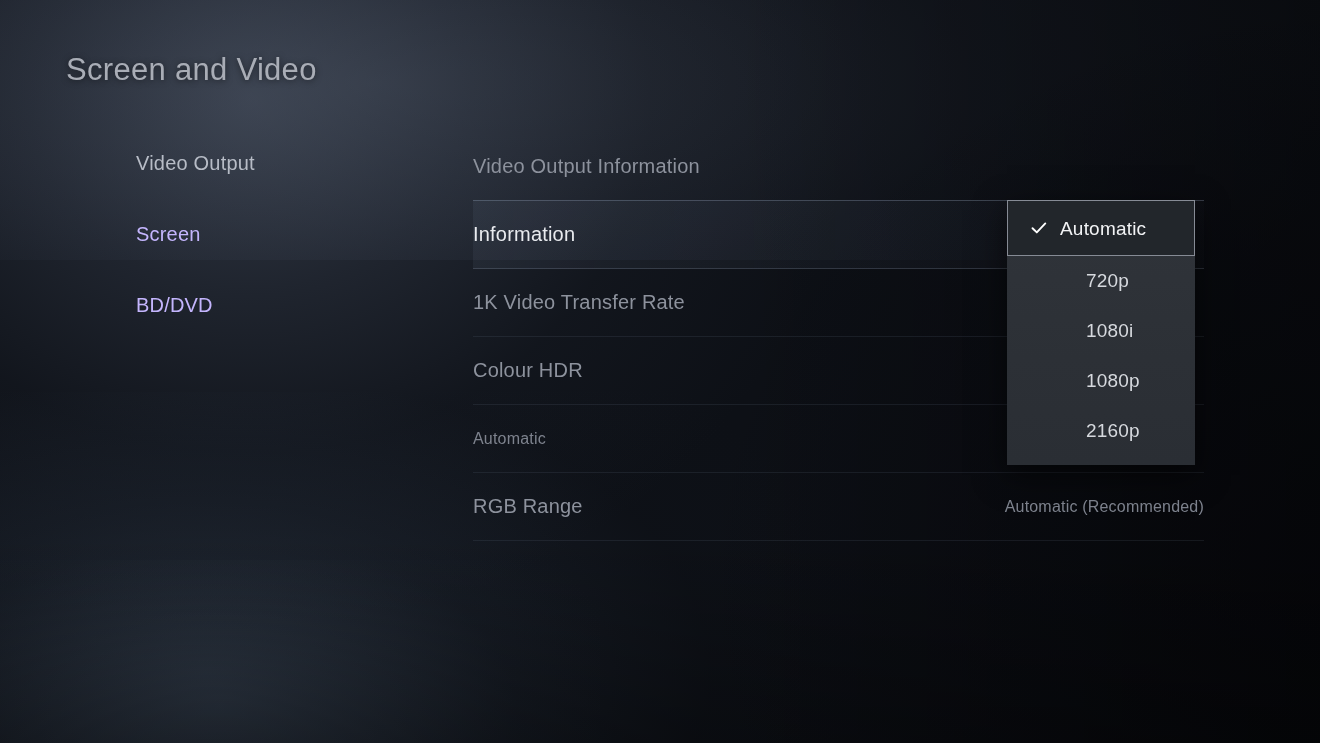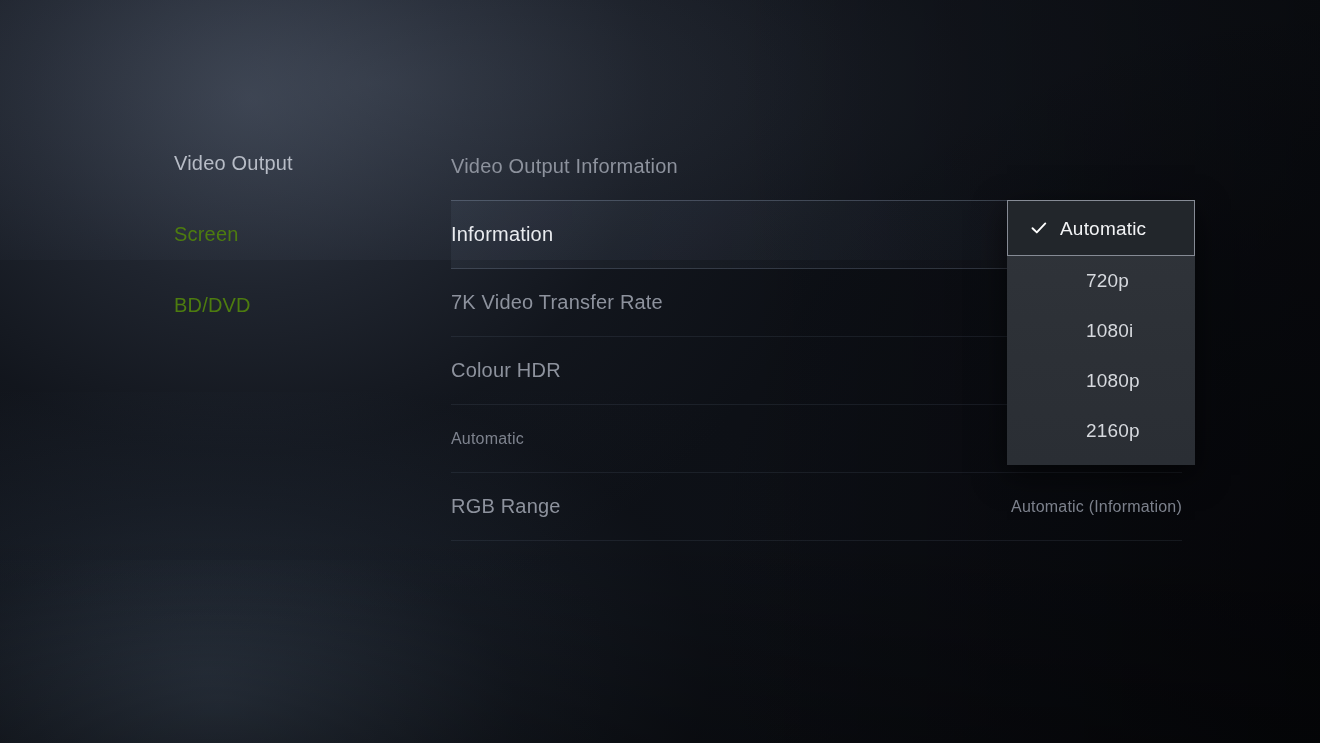"Screen and Video" div.page-title { html: none -> <div>Screen and Video</div> }
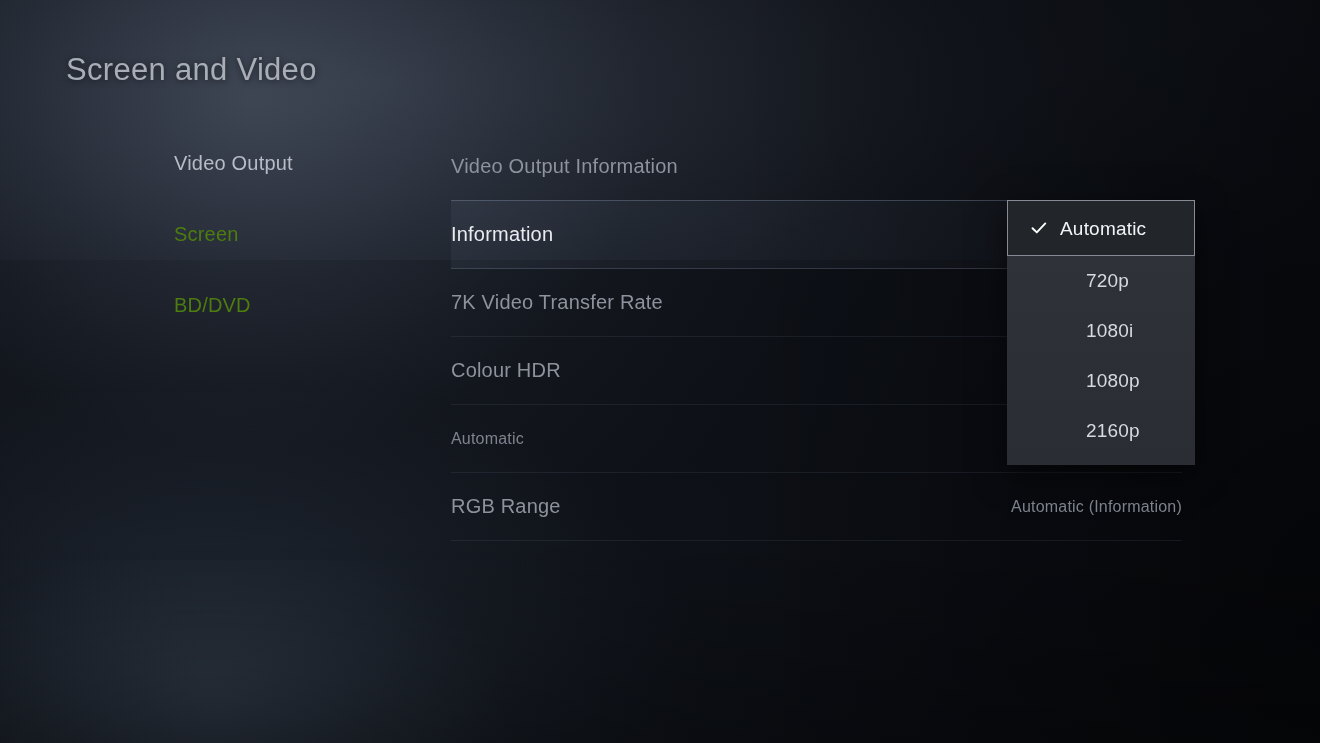"Video Output" .sidebar { margin-left: 38px -> none }
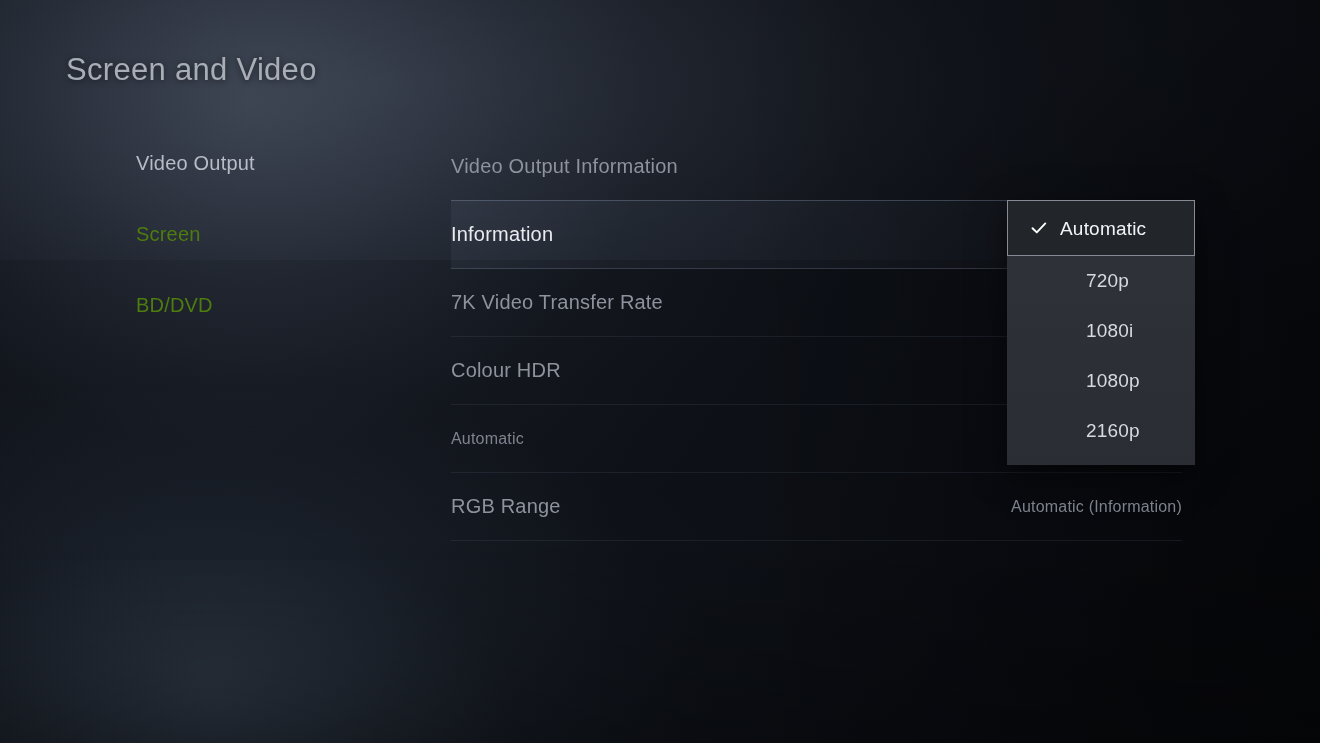"Video Output Information" .settings-list { left: 451px -> 473px }
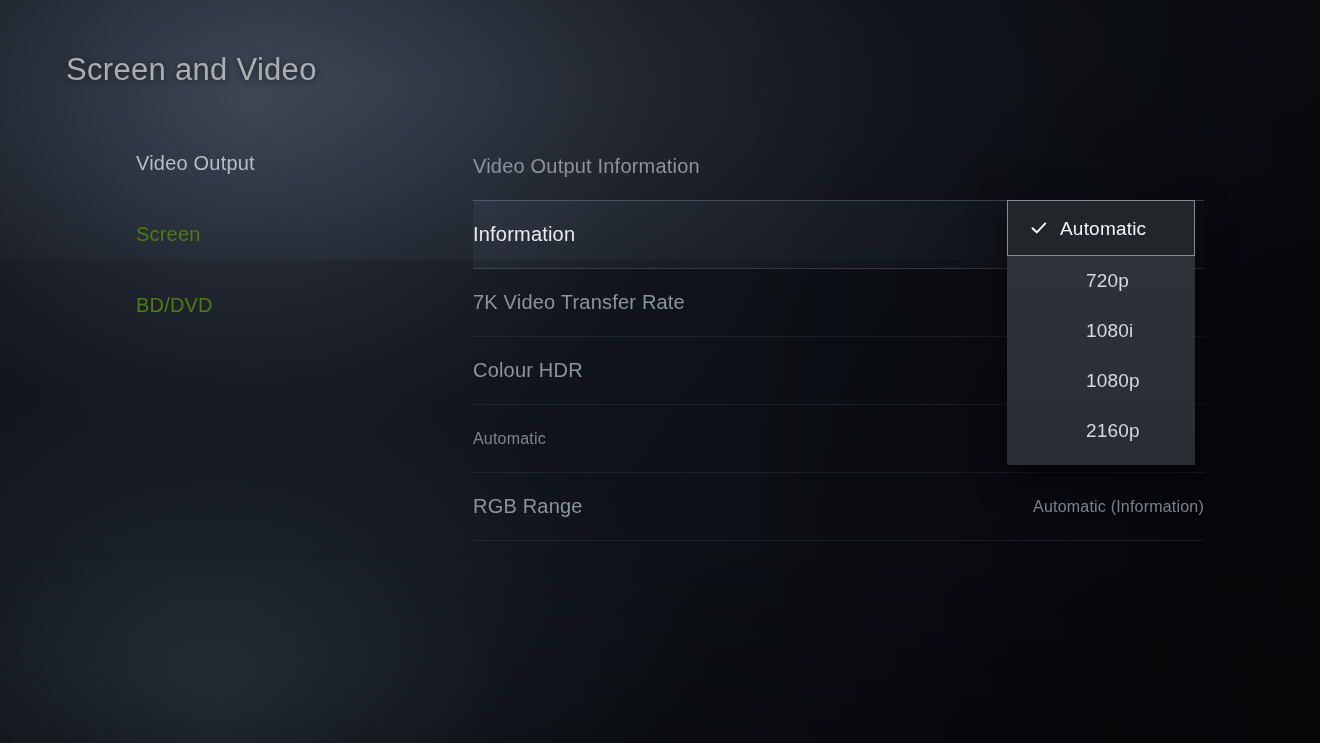"Screen" .side-item { color: #4d7c0f -> #c4b5fd }
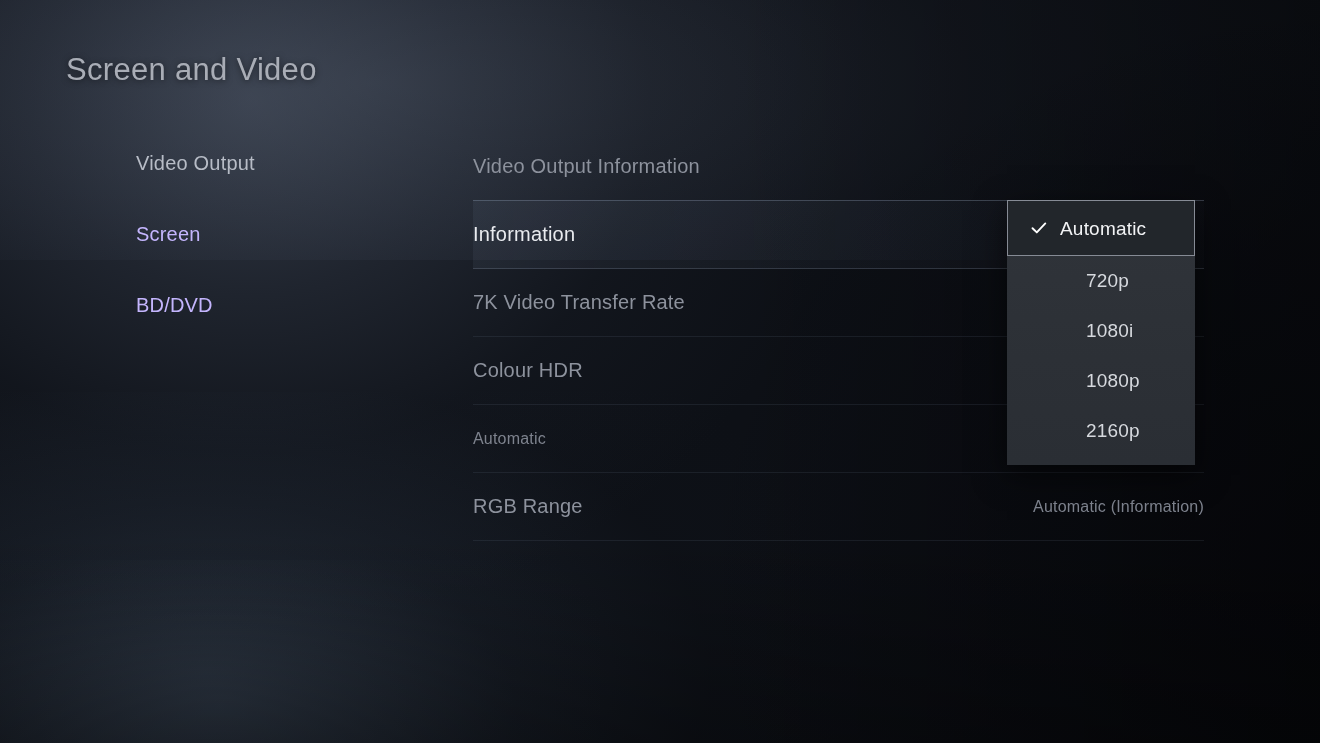"7K Video Transfer Rate" div.setting-label { text: 7K -> 1K }
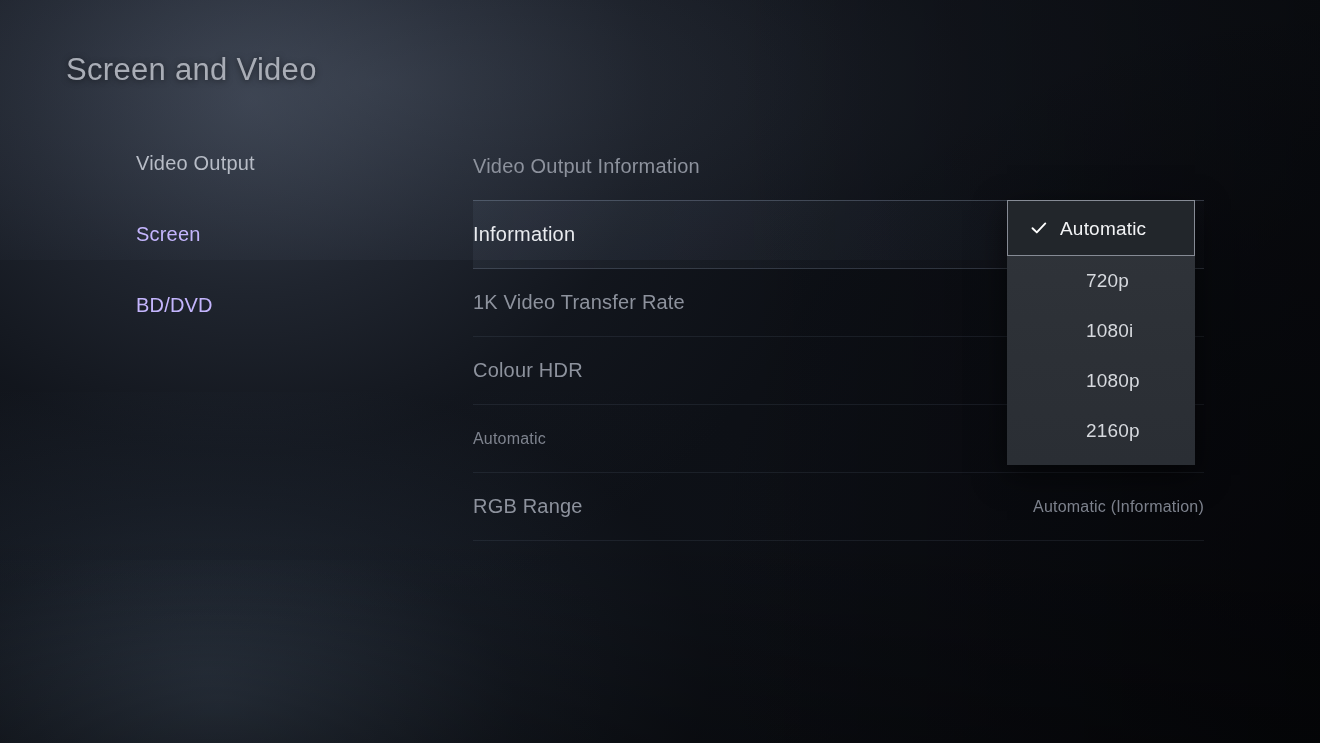"Automatic (Information)" div.setting-value { text: Information -> Recommended }
